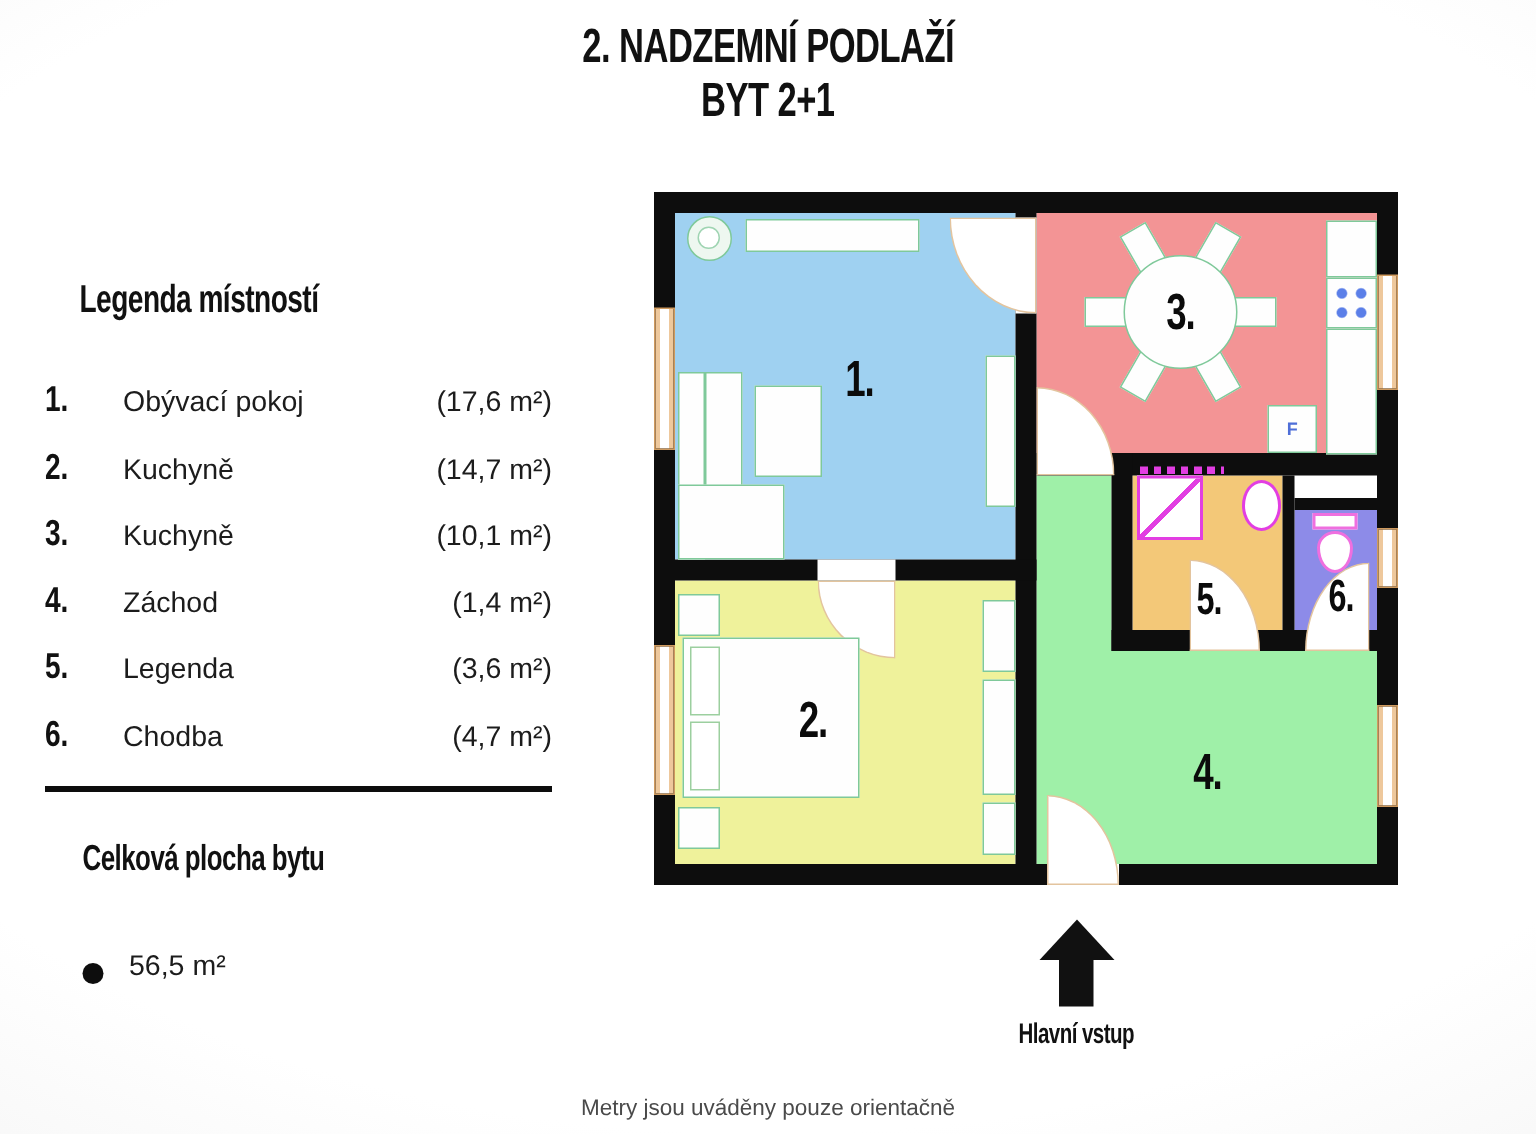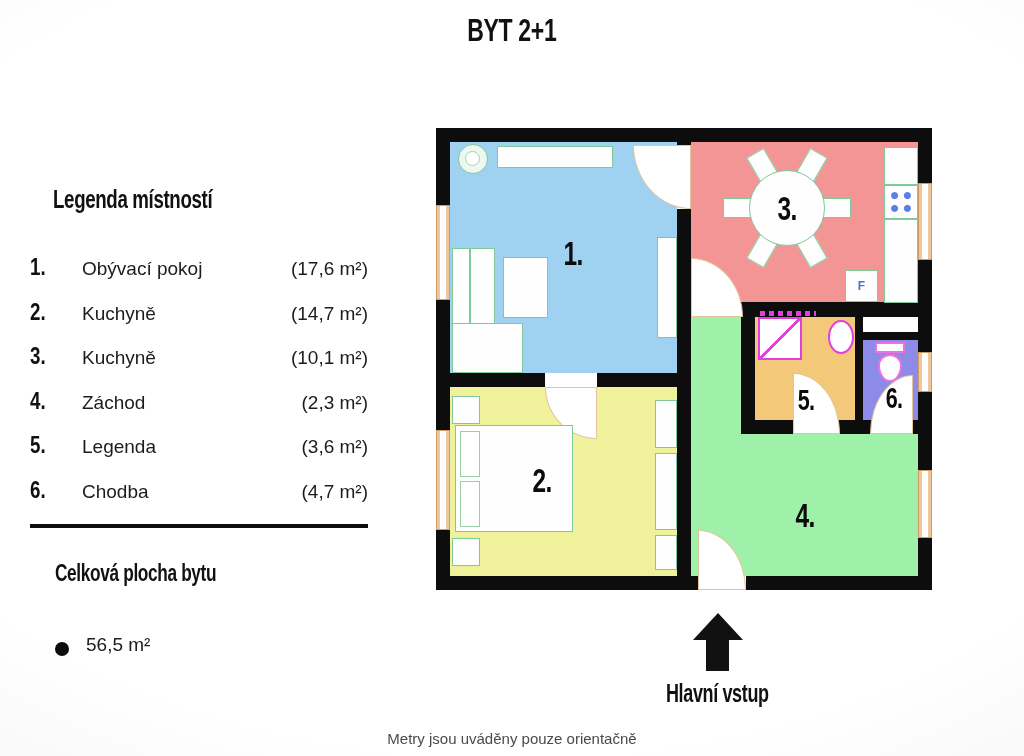"2. NADZEMNÍ PODLAŽÍ" div { html: none -> <div><span>2. NADZEMNÍ PODLAŽÍ</span></div> }
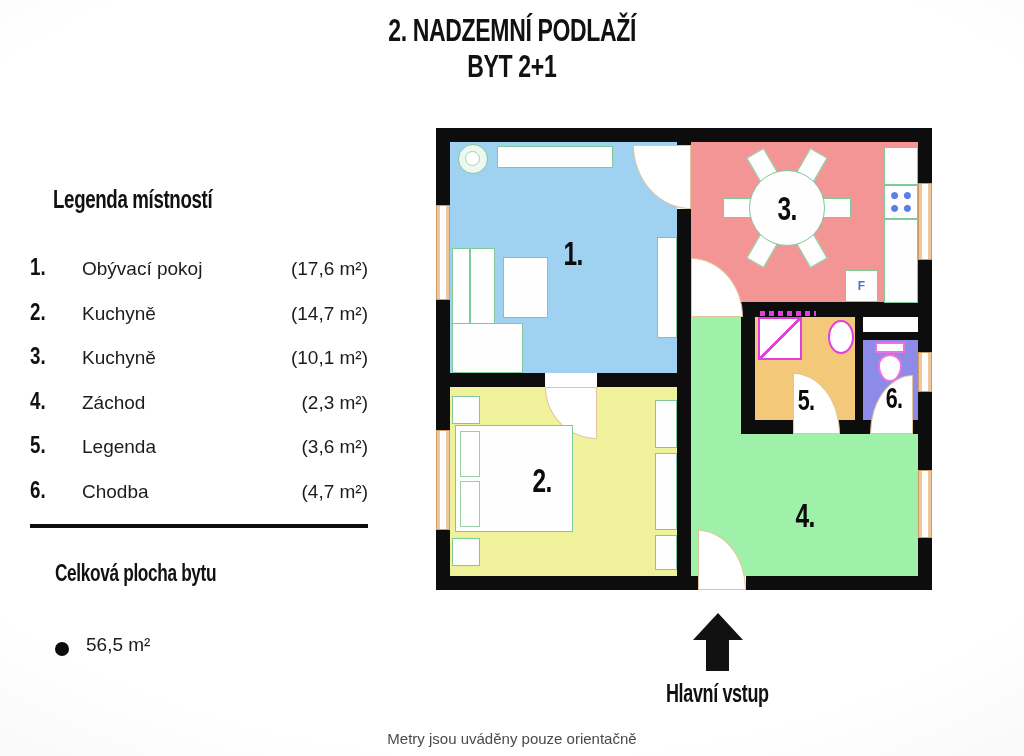"(2,3 m²)" span.legend-area { text: 2,3 -> 1,4 }
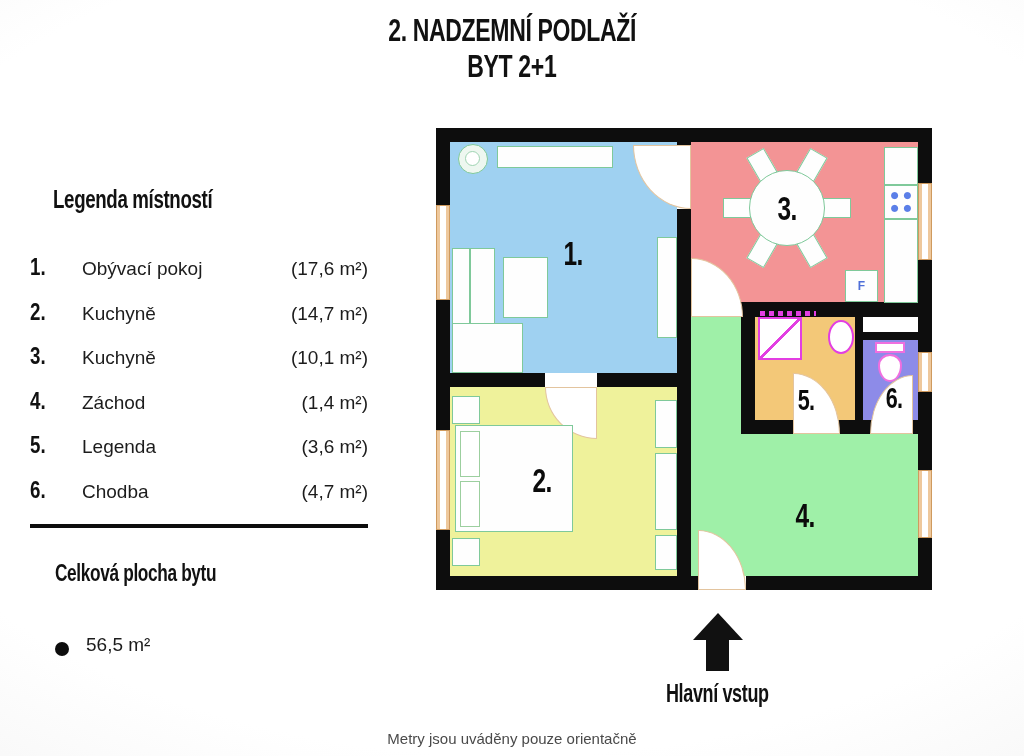"Hlavní vstup" .entrance-label { font-size: 25px -> 19px }
